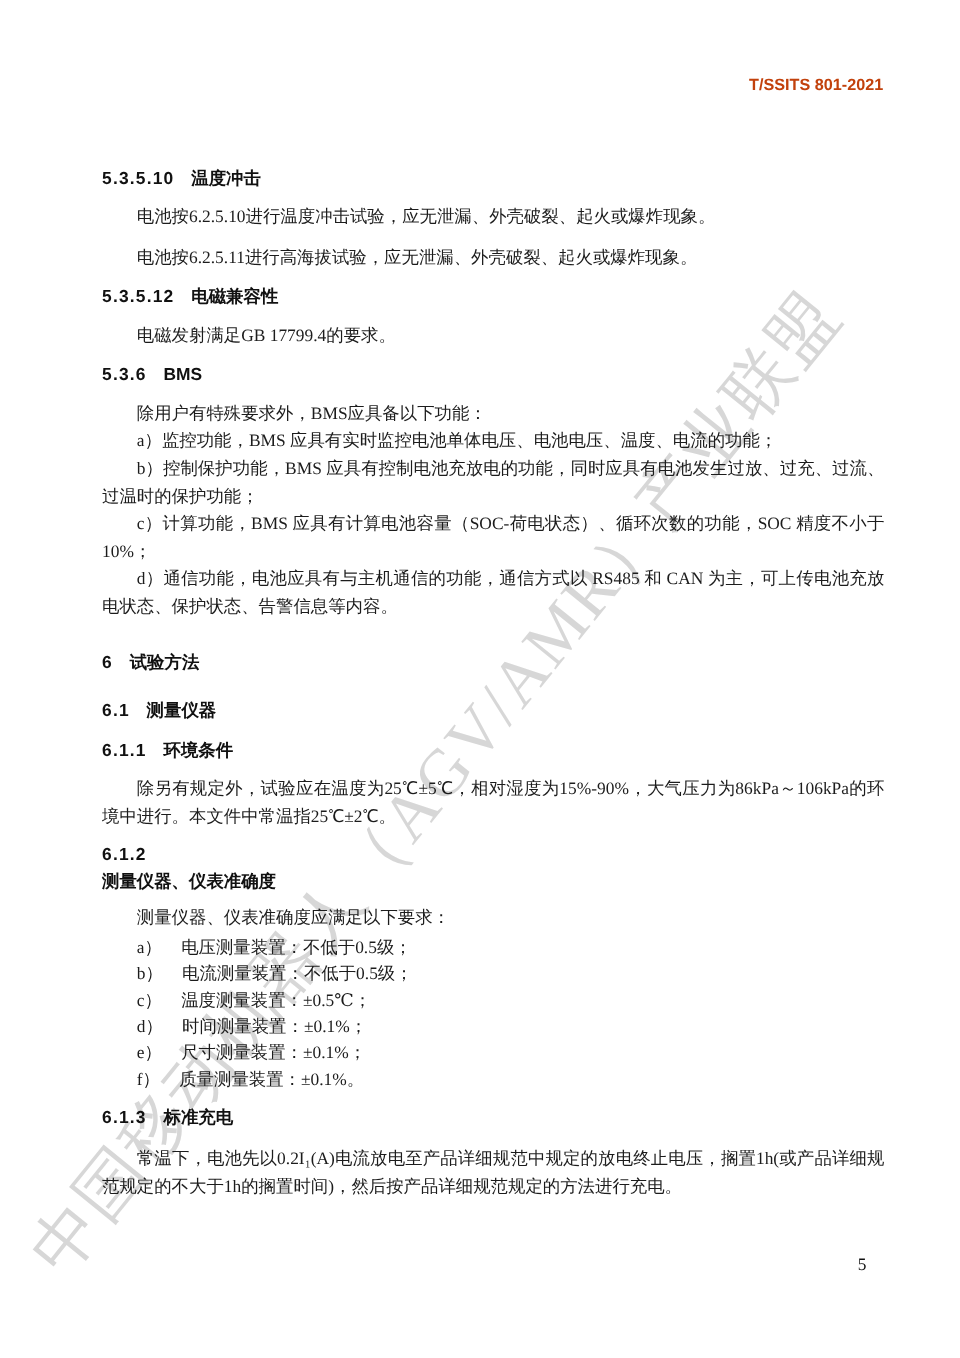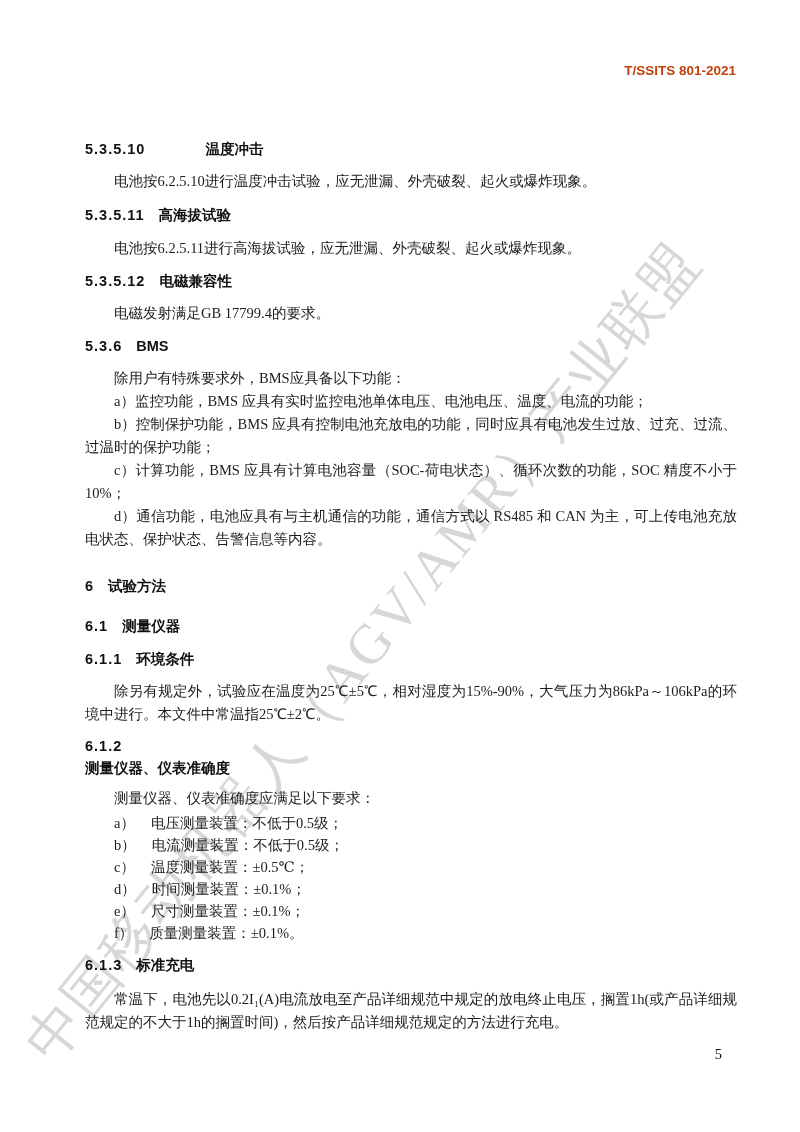"5.3.5.10" .mt8 { gap: 46px -> none }
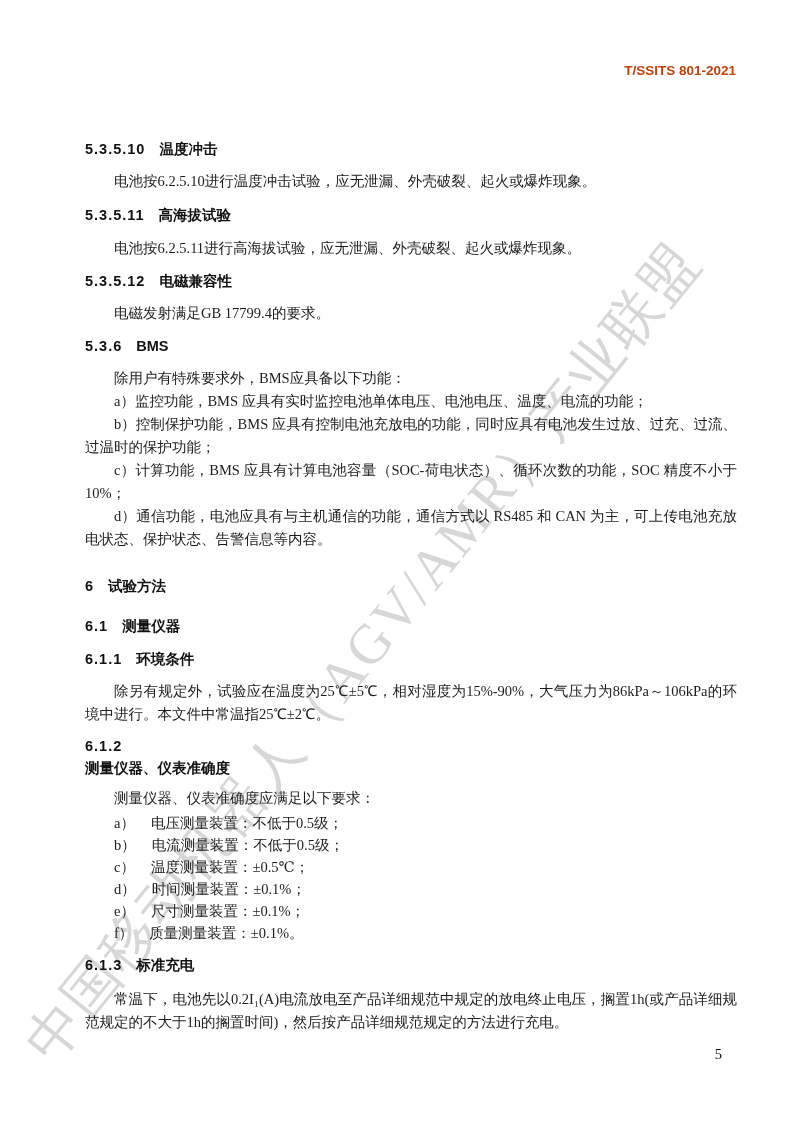"5.3.5.11" h3.h3 { html: <h3> <span>5.3.5.11</span> <span>高海拔试验</span> </h3> -> none }
